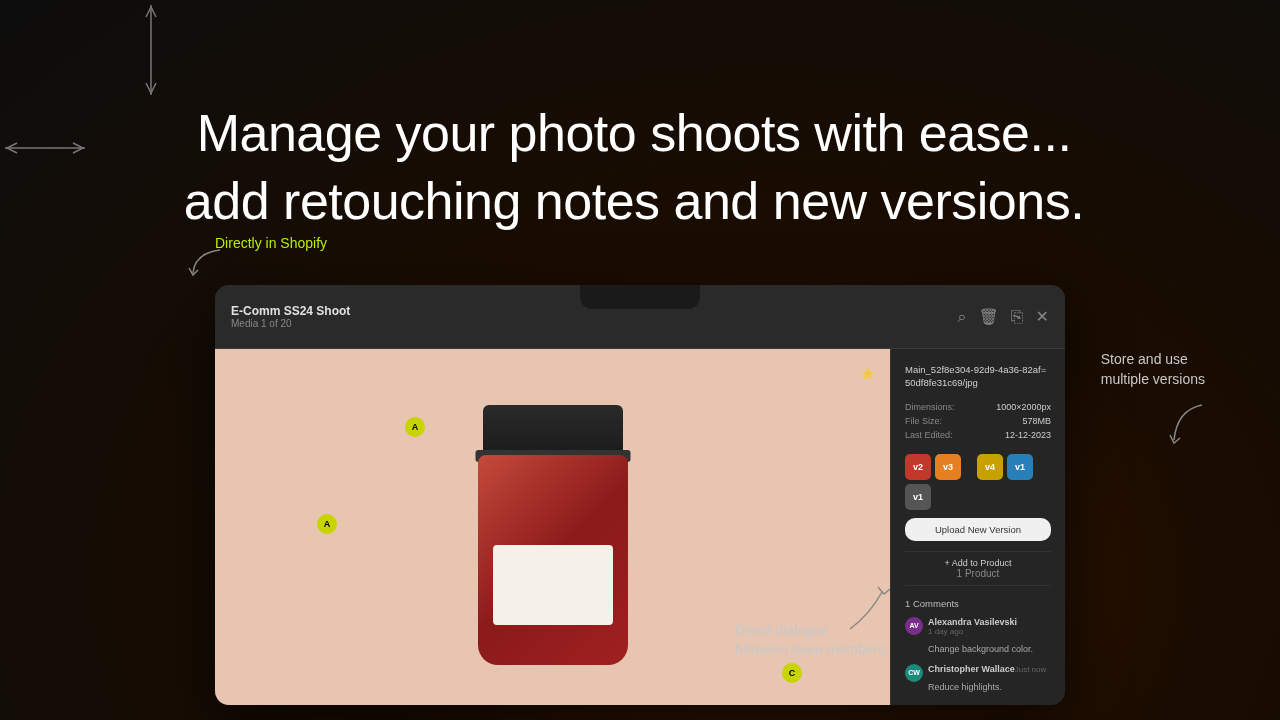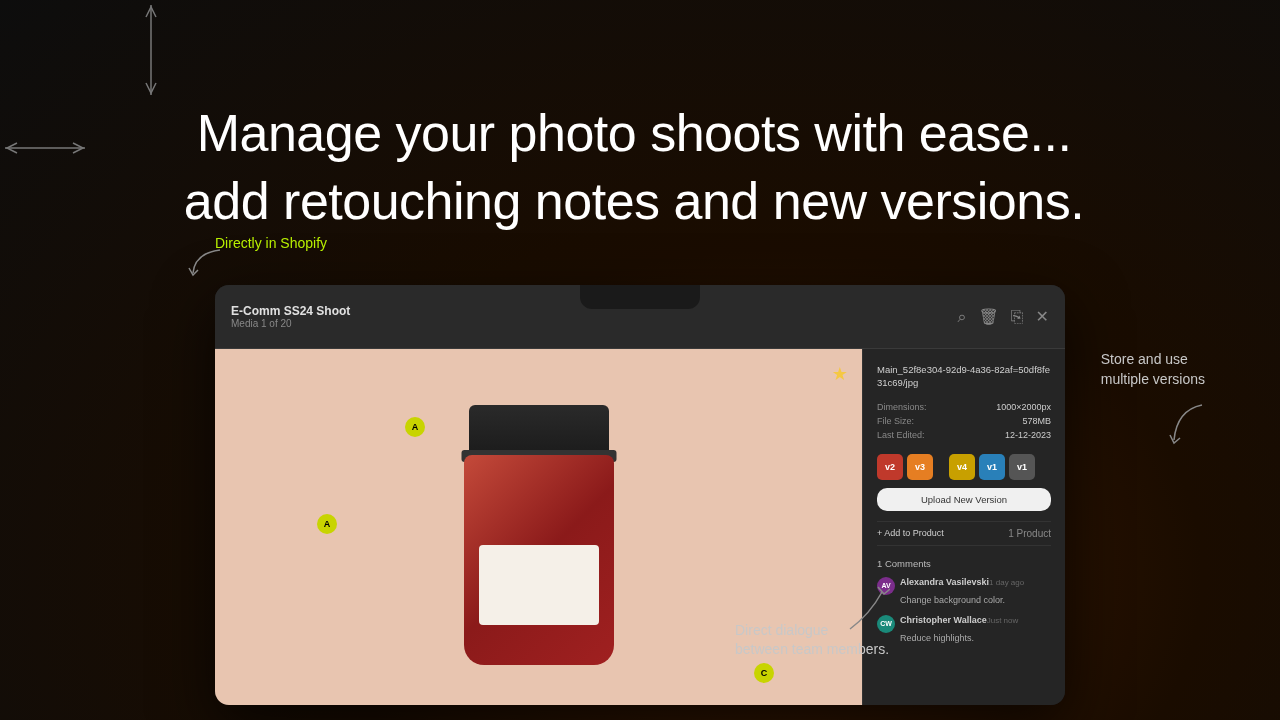"Main_52f8e304-92d9-4a36-82af=50df8fe31c6" .sidebar-panel { width: 203px -> 175px }
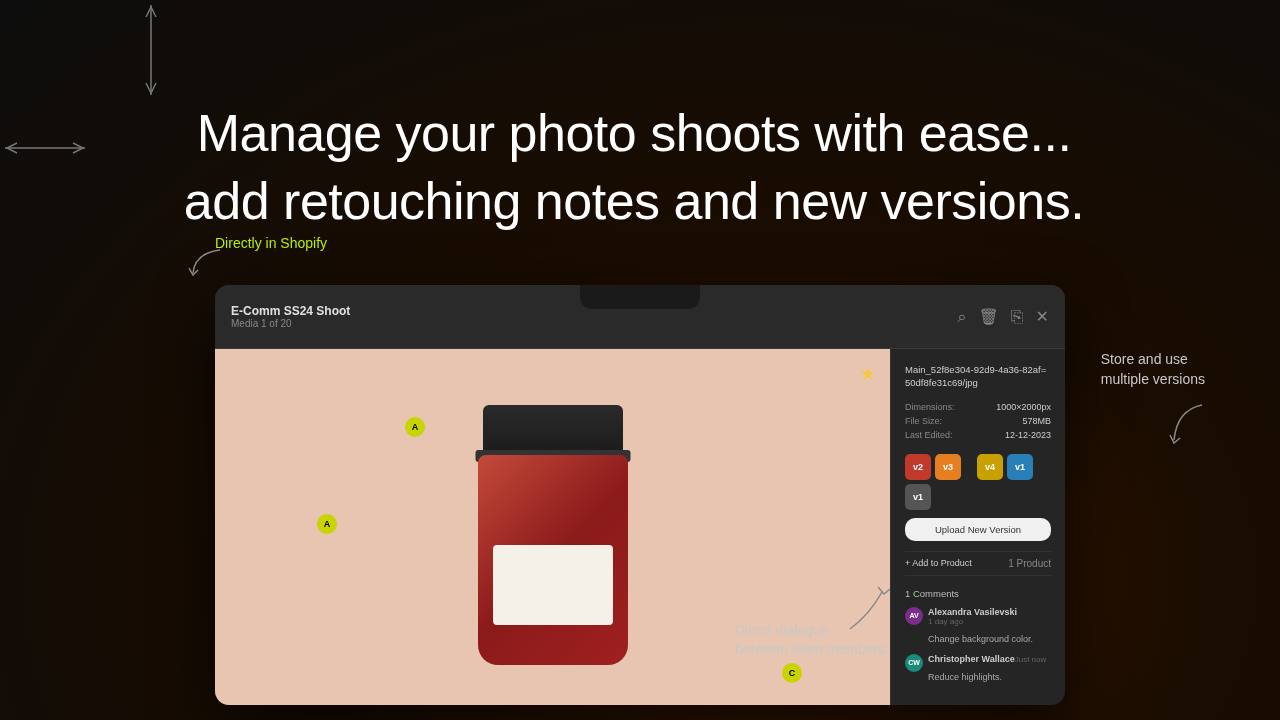"+ Add to Product" .add-to-product { flex-direction: none -> column }
